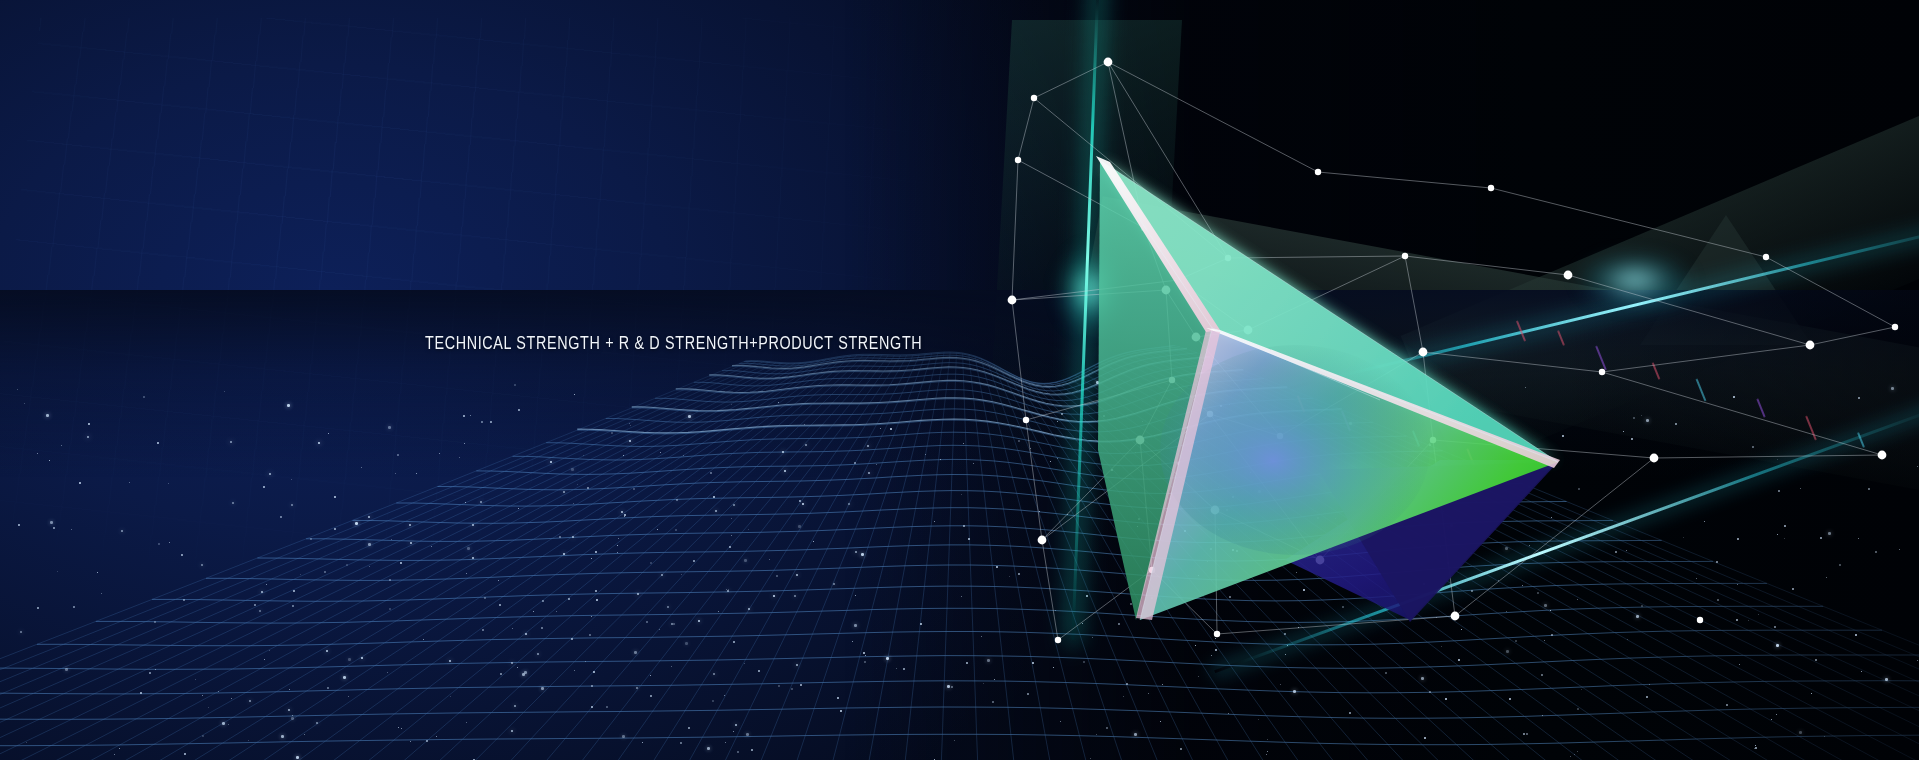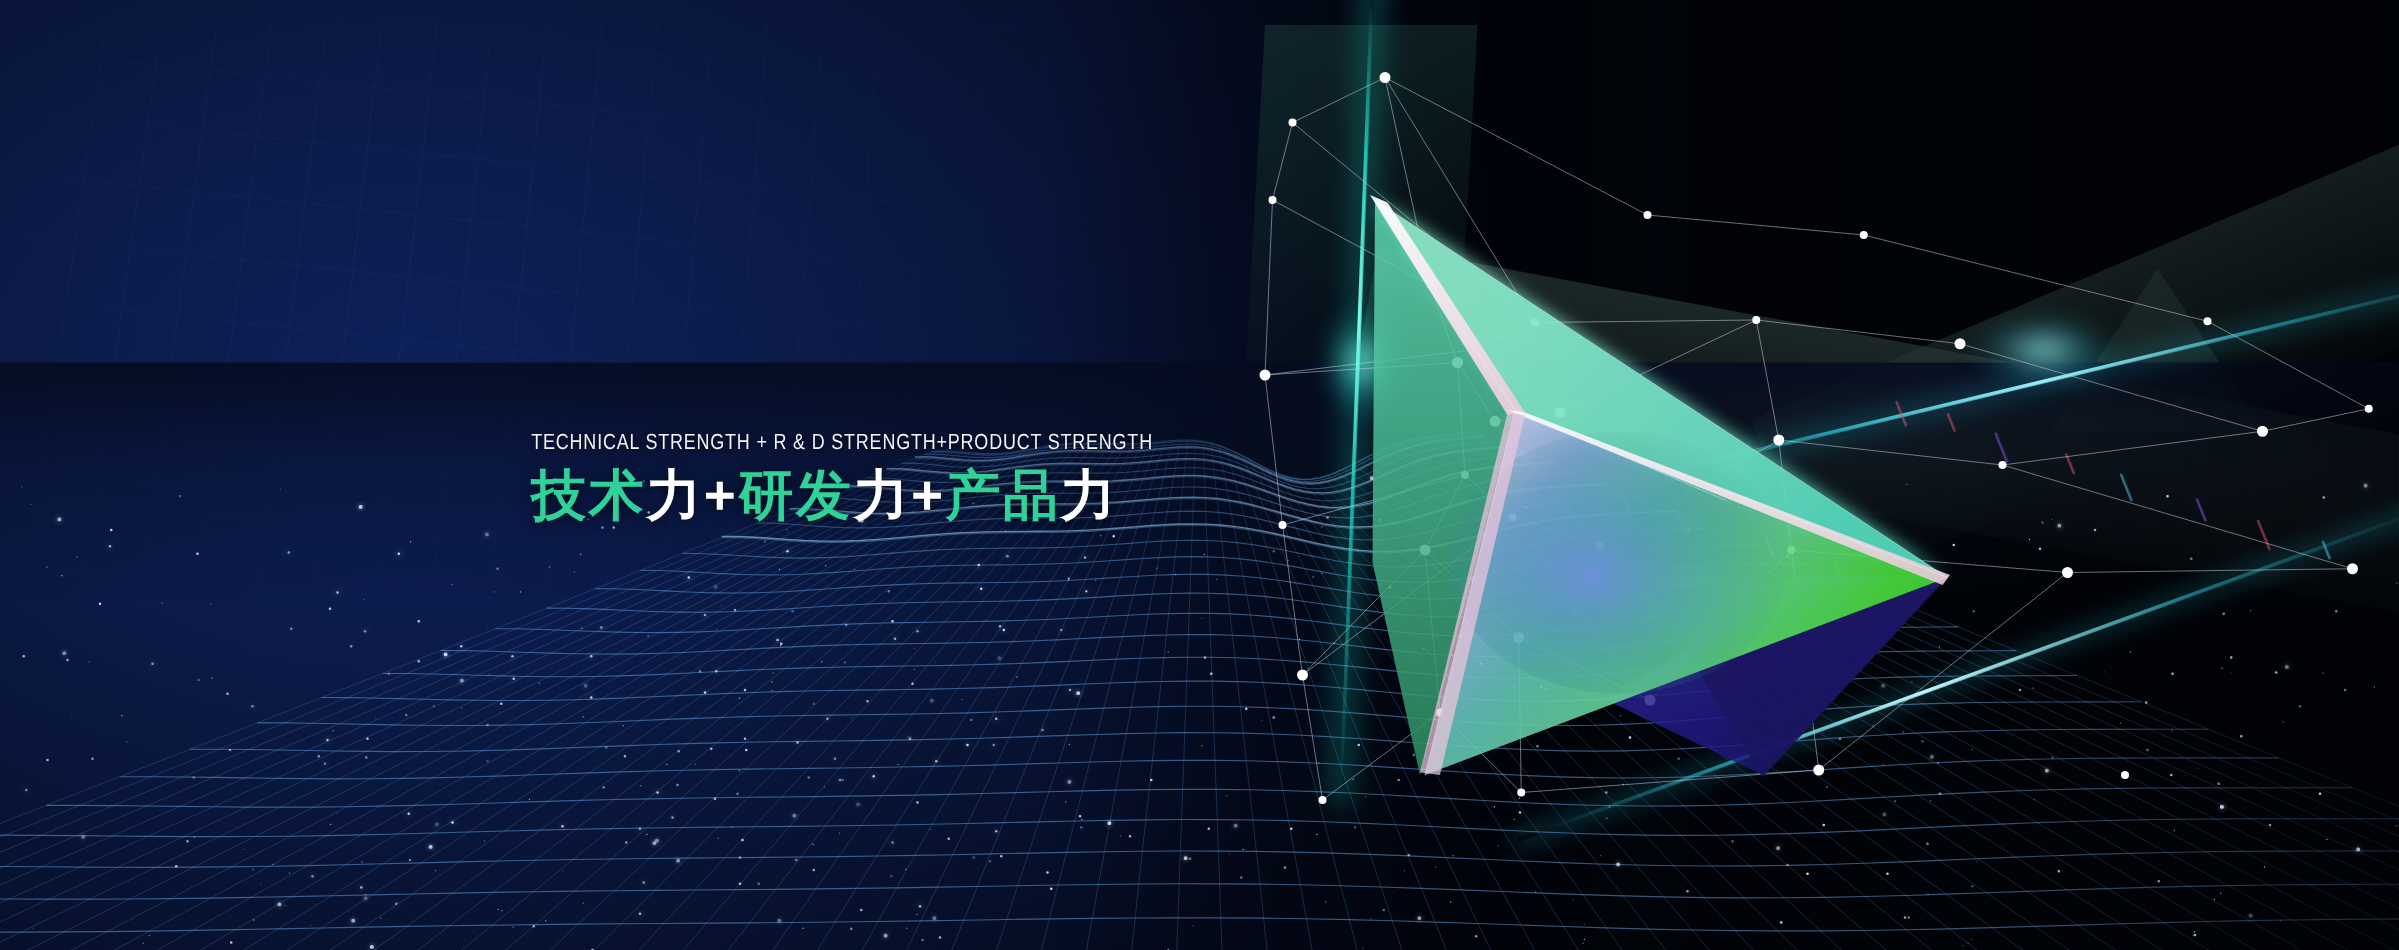"TECHNICAL STRENGTH + R &" #headline { top: 343px -> 333px }
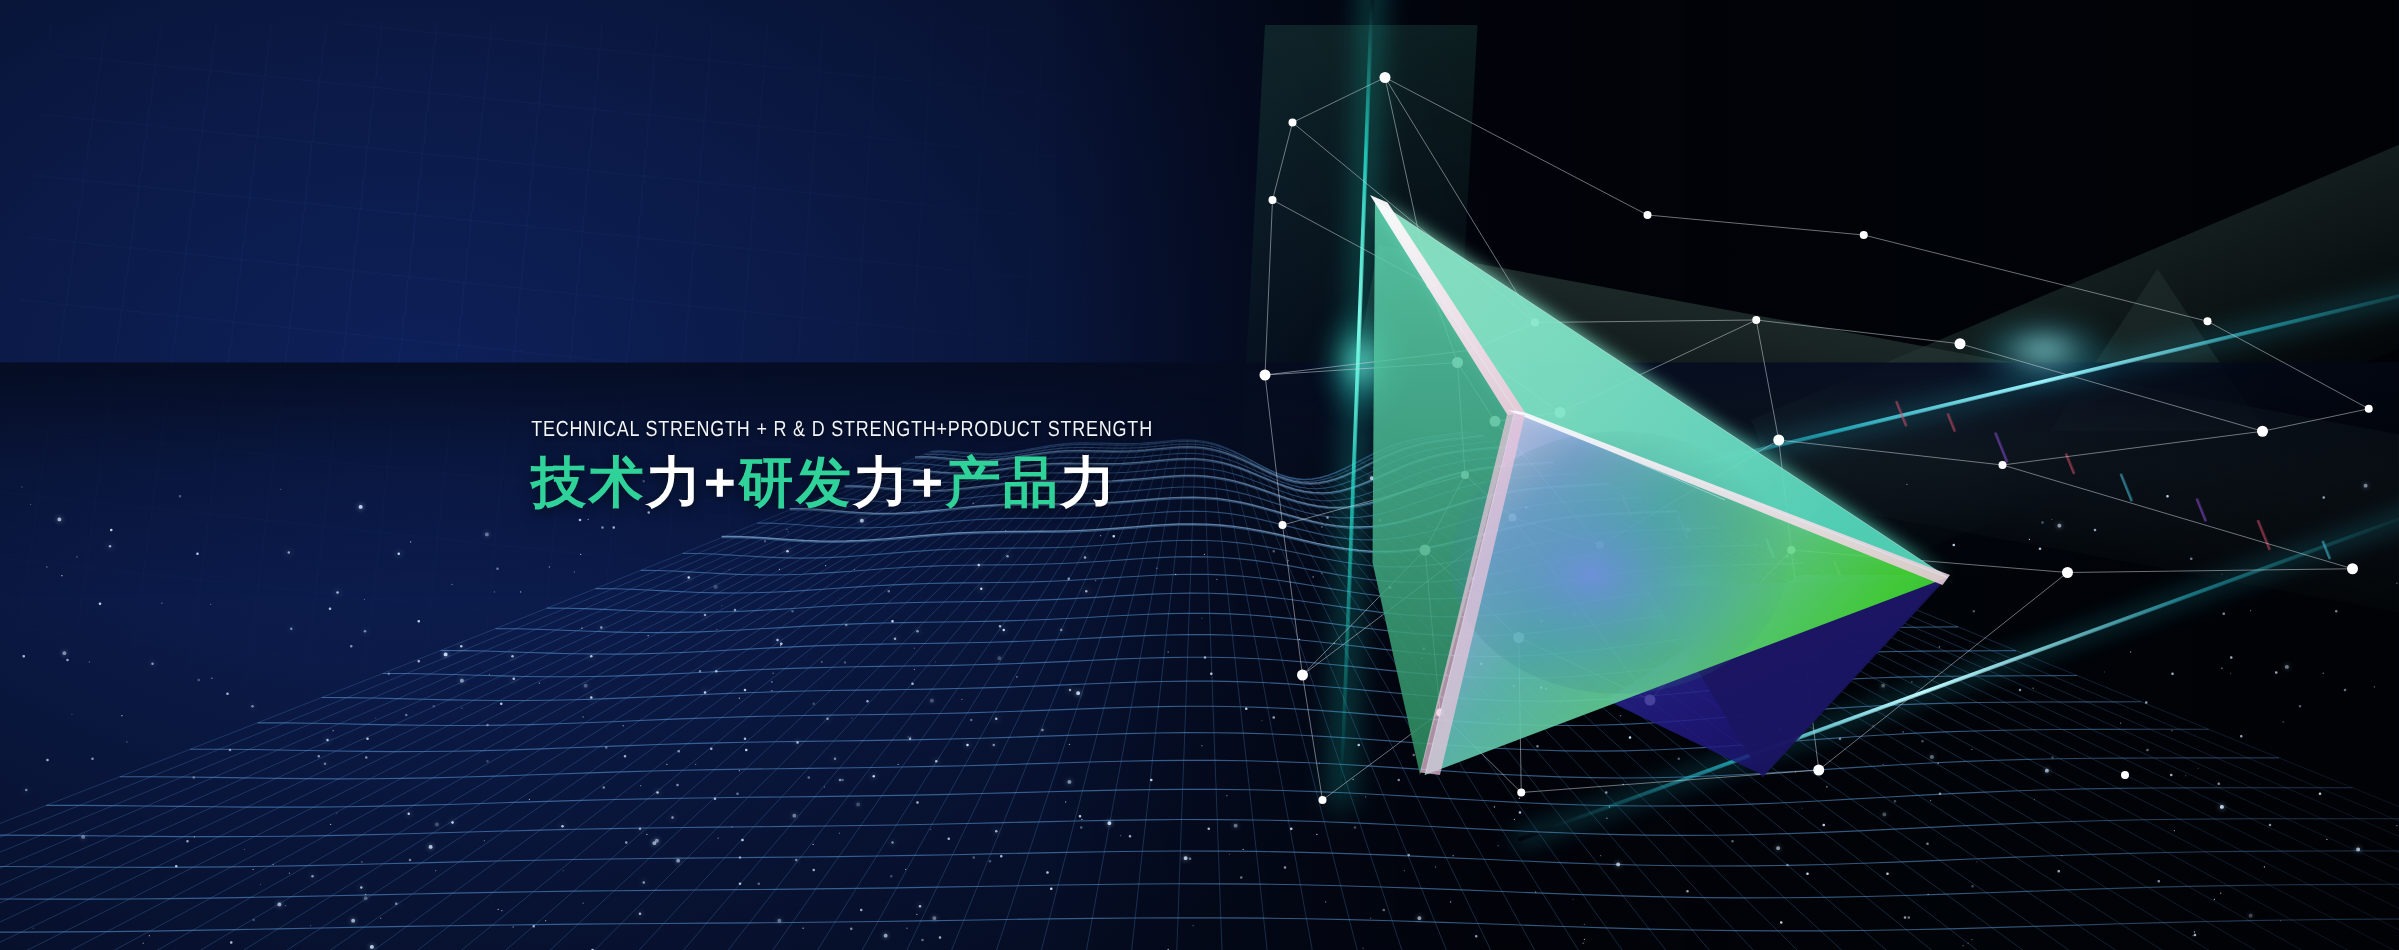"技术力+研发力+产品力" div { html: <div><span>技术</span><span>力</span><span>+</span><span>研发</span><span>力</span><span>+</span><span>产品</span><span>力</span></div> -> none }
